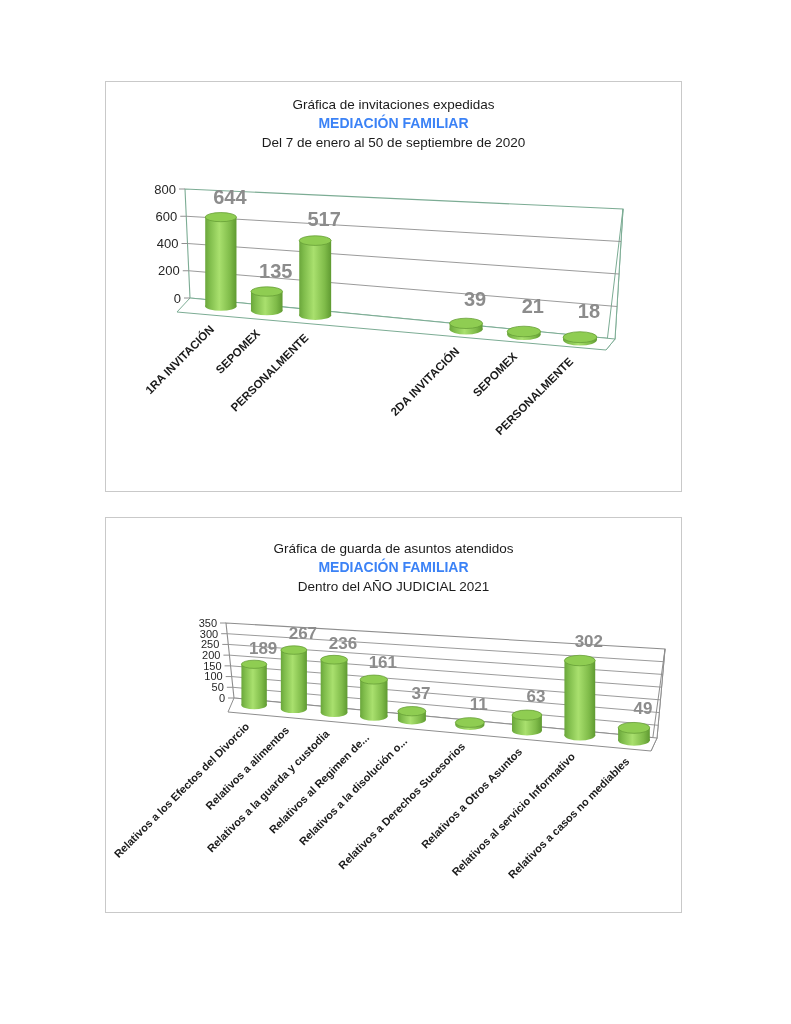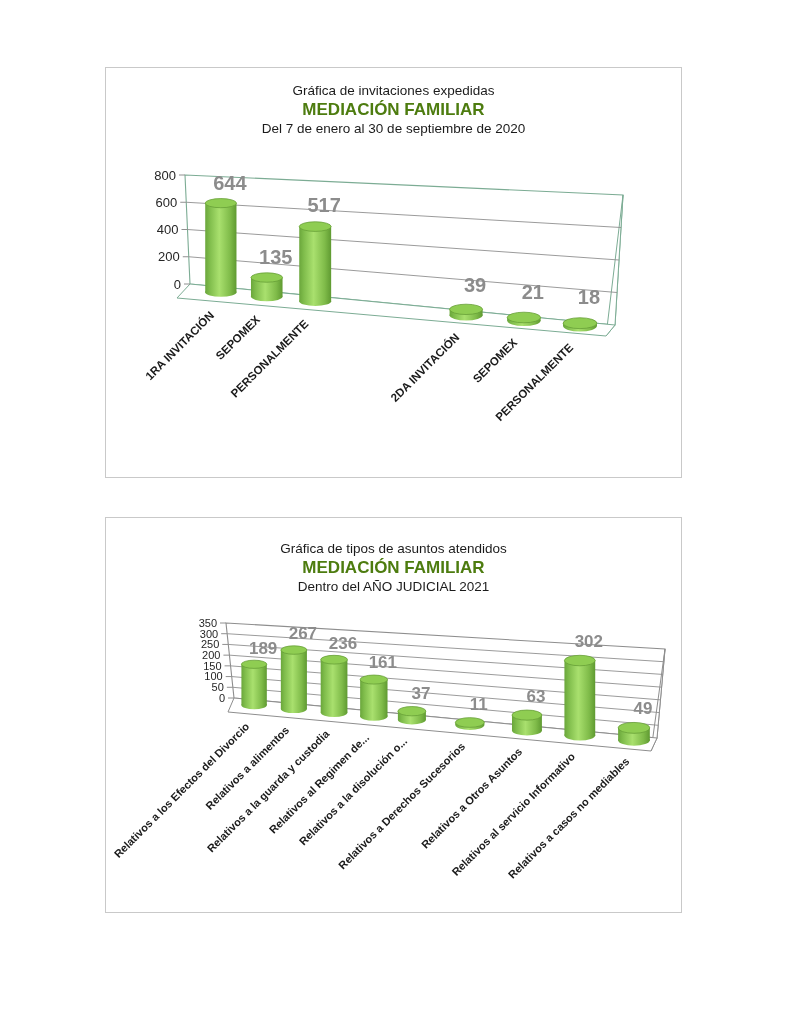"Gráfica de invitaciones expedidas" #panel-0 { top: 67px -> 81px }
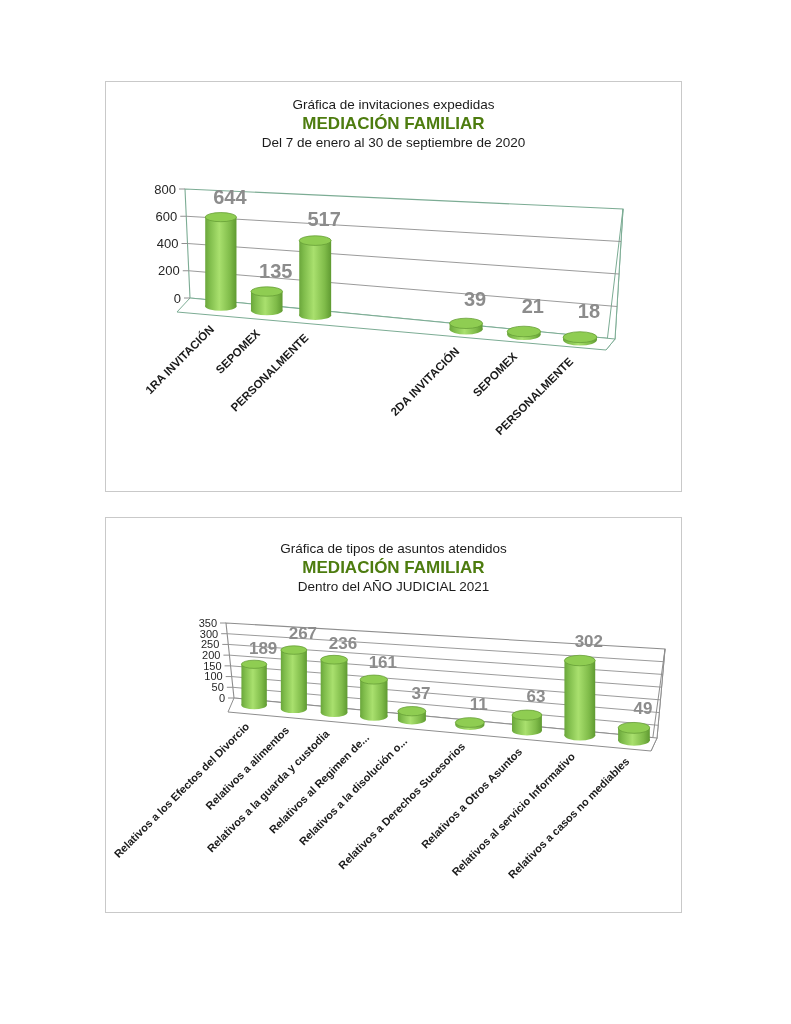"MEDIACIÓN FAMILIAR" .chart-subtitle { color: #4d7c0f -> #3b82f6; font-size: 17px -> 14px }
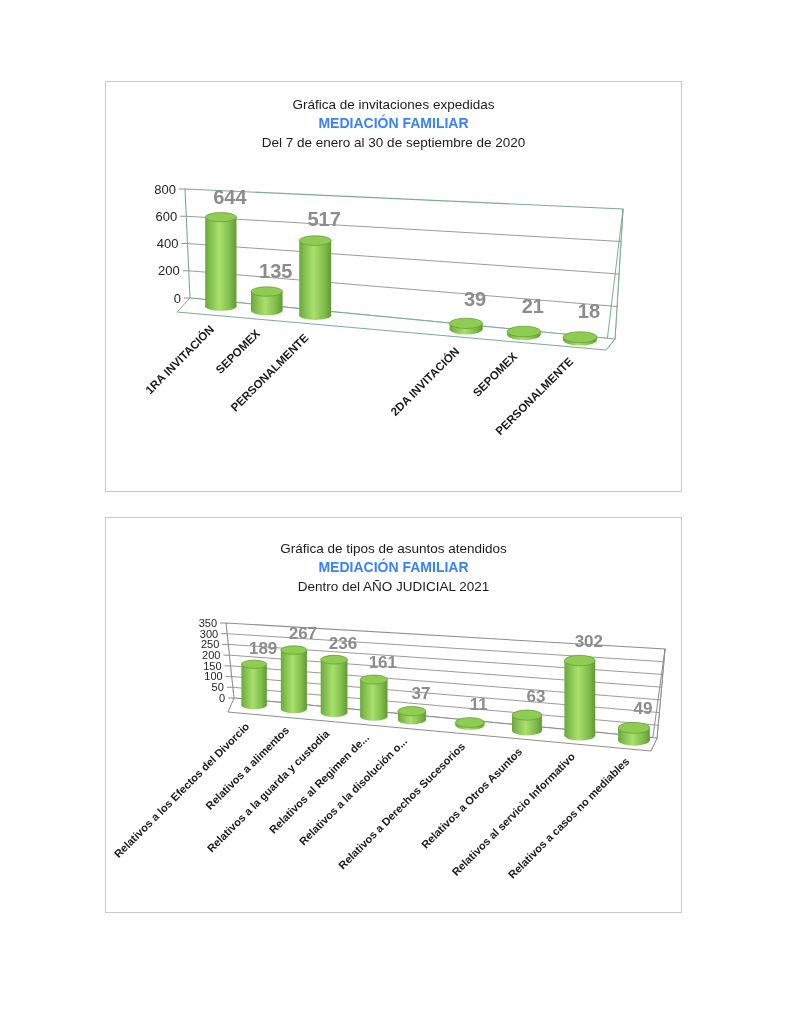"Del 7 de enero al" div.chart-period { text: 30 -> 50 }
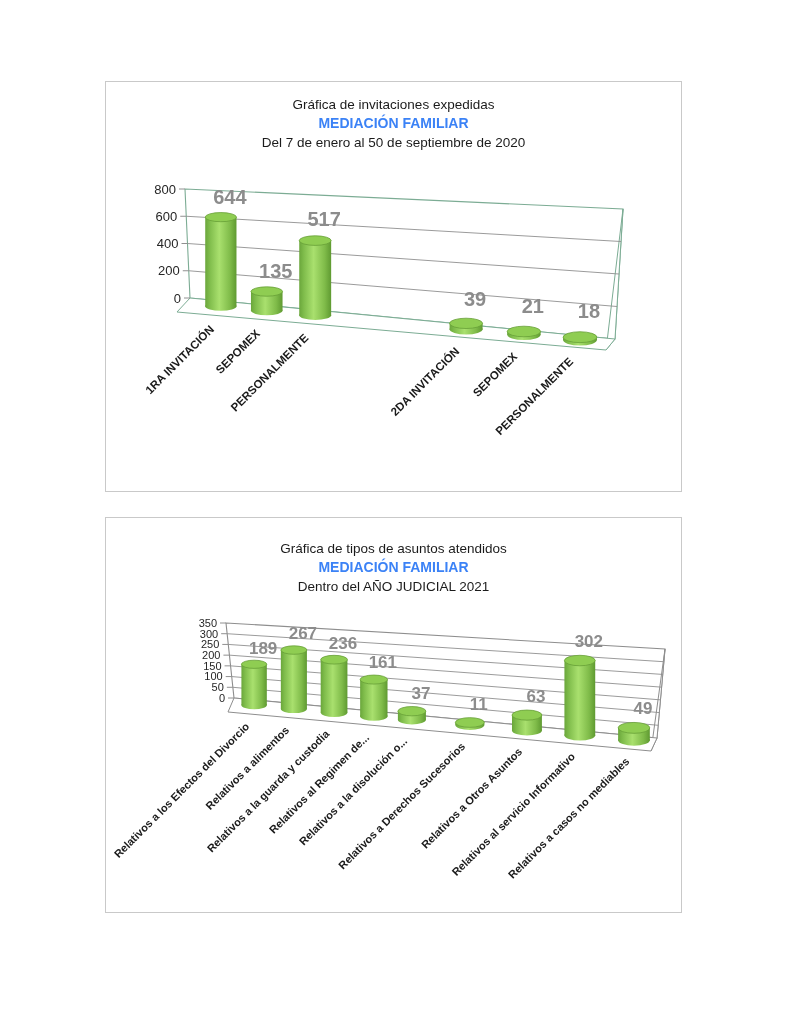"Gráfica de tipos de asuntos" div.chart-title { text: tipos -> guarda }
